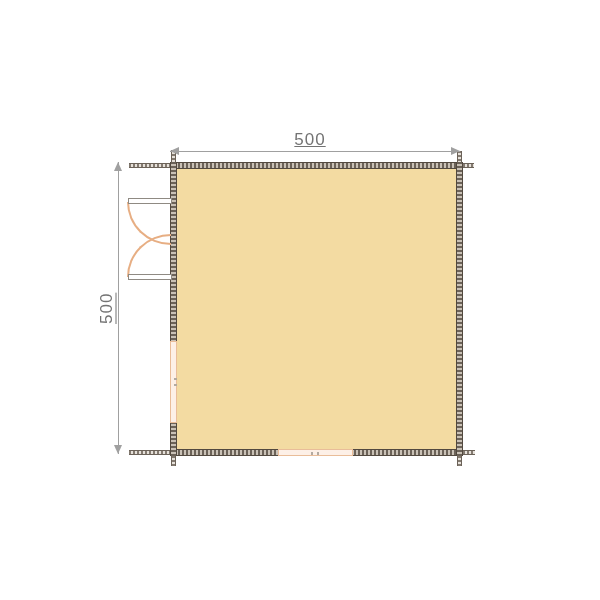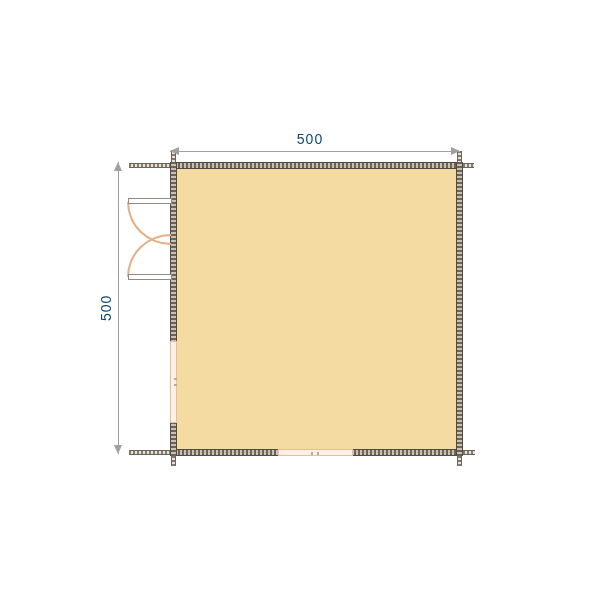"500" .dim-label { color: #0c4a6e -> #737373; font-size: 14px -> 17px; text-decoration: none -> underline }
